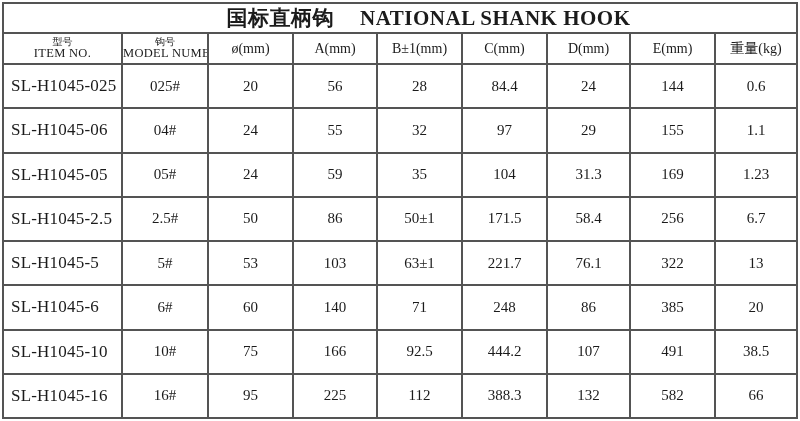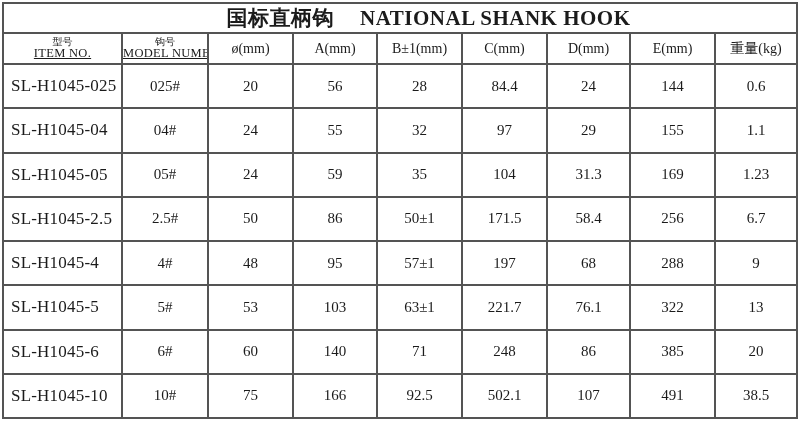"ITEM NO." .h-en { text-decoration: underline -> none }
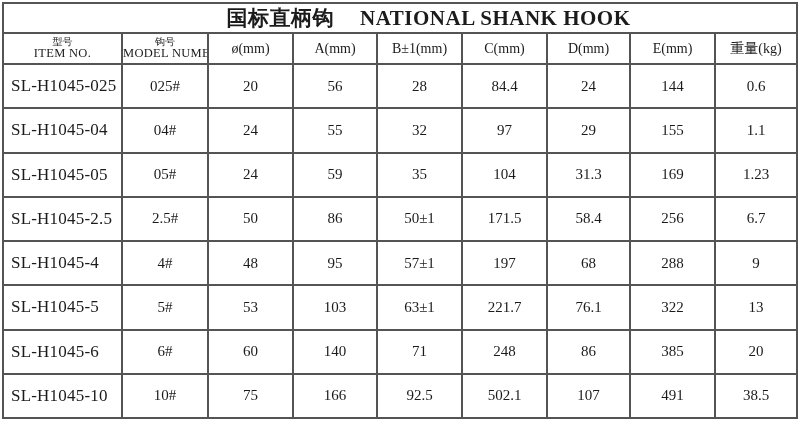"SL-H1045-04" td.c-item { text: SL-H1045-04 -> SL-H1045-06 }
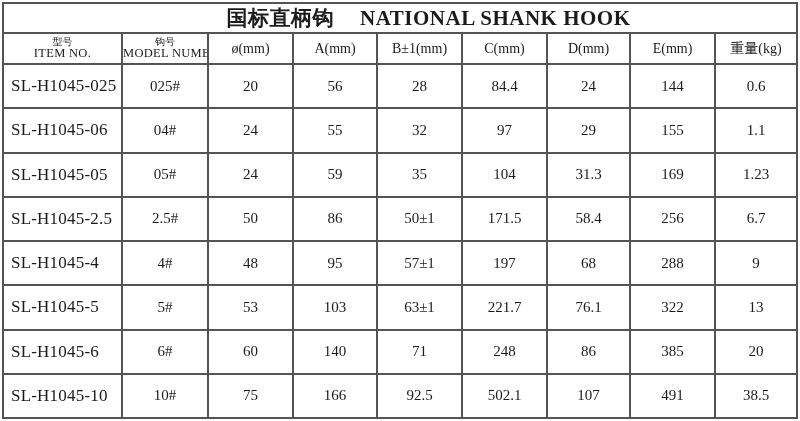"SL-H1045-4" tr { html: <tr> <td>SL-H1045-4</td> <td>4#</td> <td>48</td> <td>95</td> <td>57±1</td> <td>197</td> <td>68</td> <td>288</td> <td>9</td> </tr> -> none }
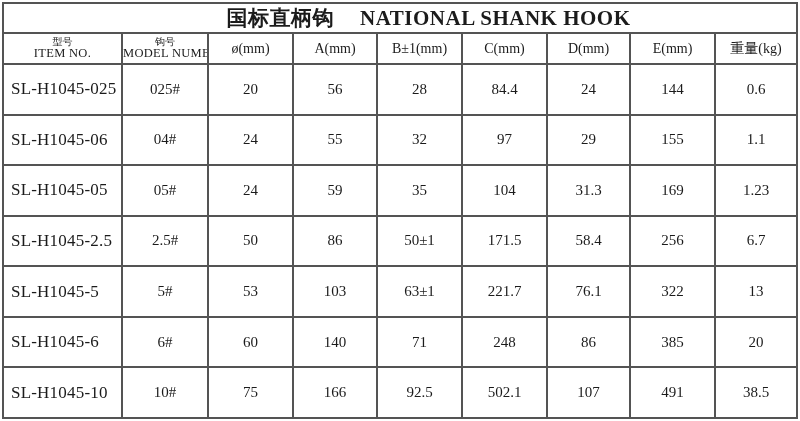"502.1" td { text: 502.1 -> 444.2 }
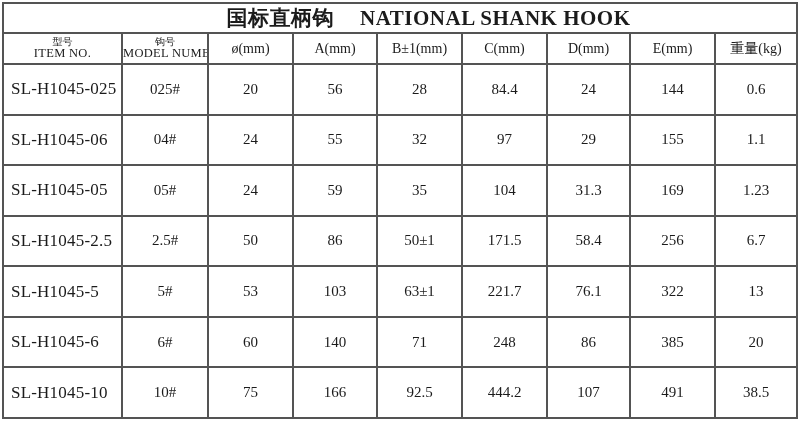"SL-H1045-16" tr { html: none -> <tr> <td>SL-H1045-16</td> <td>16#</td> <td>95</td> <td>225</td> <td>112</td> <td>388.3</td> <td>132</td> <td>582</td> <td>66</td> </tr> }
